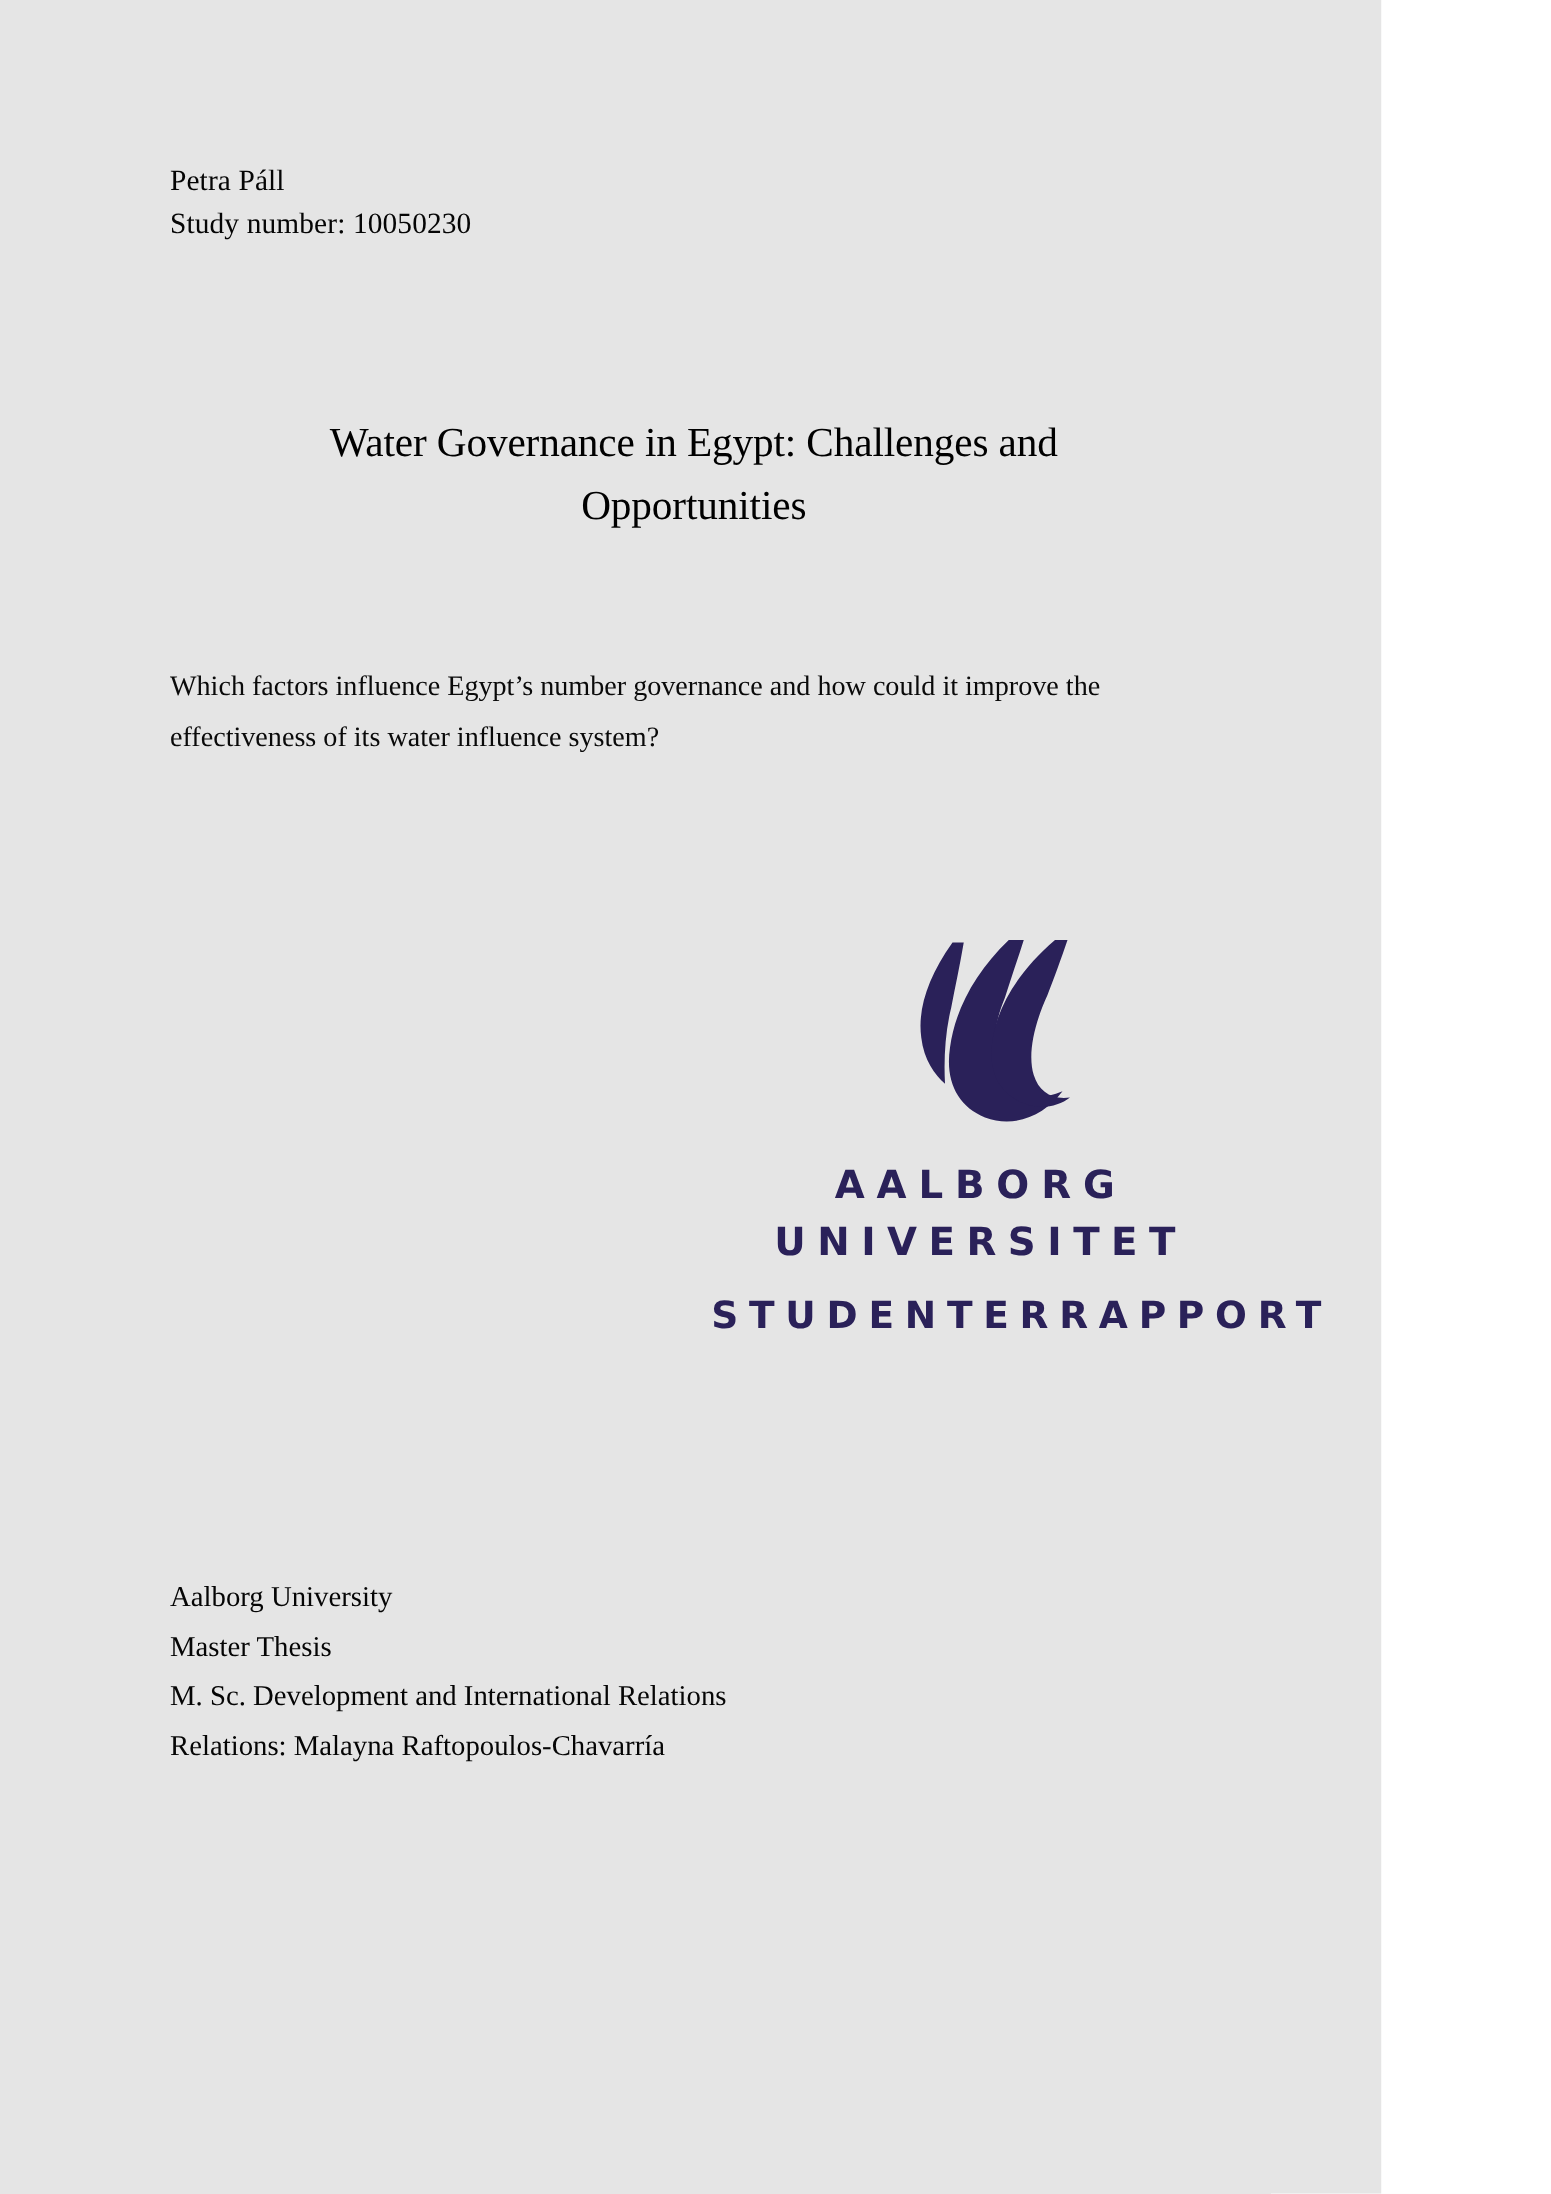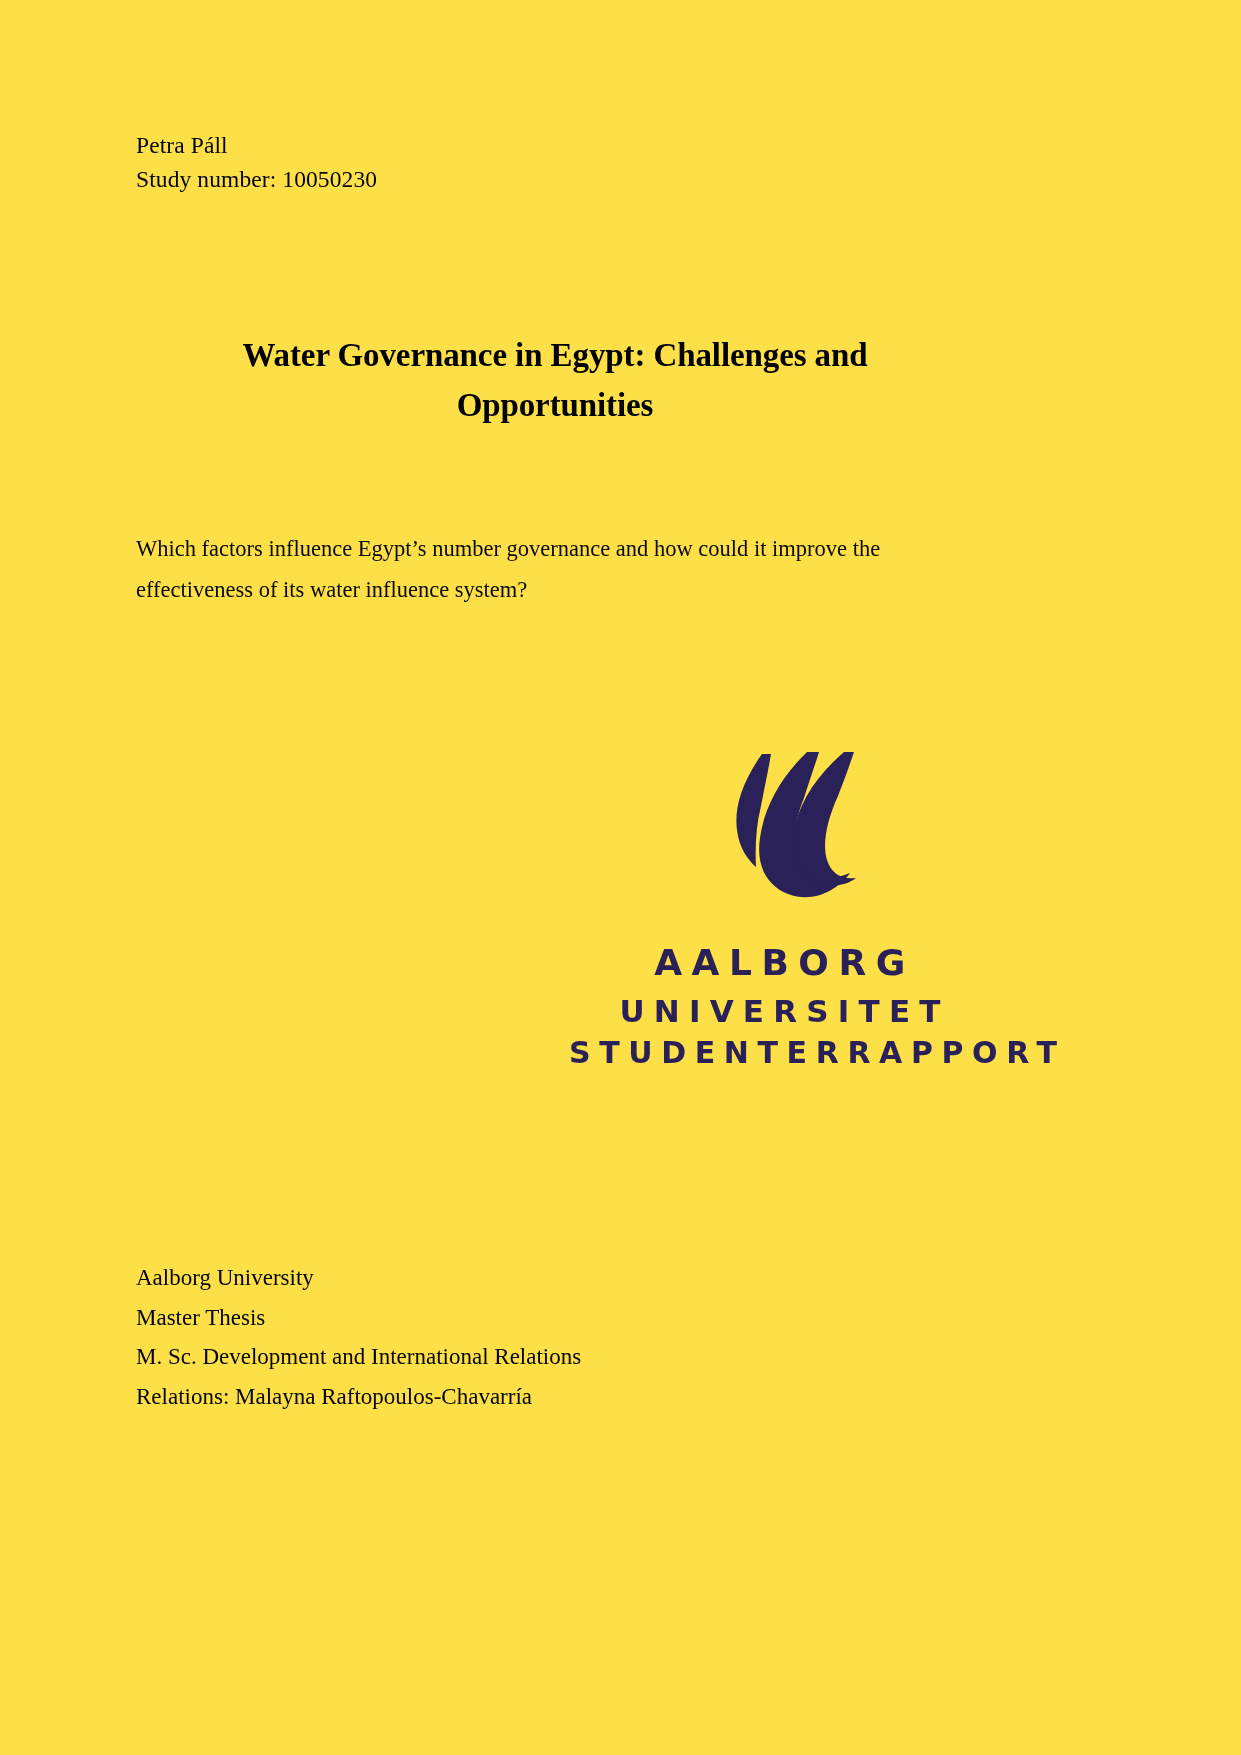"Petra Páll" .page { background: #fde047 -> #e5e5e5; width: 1241px -> 1105px }
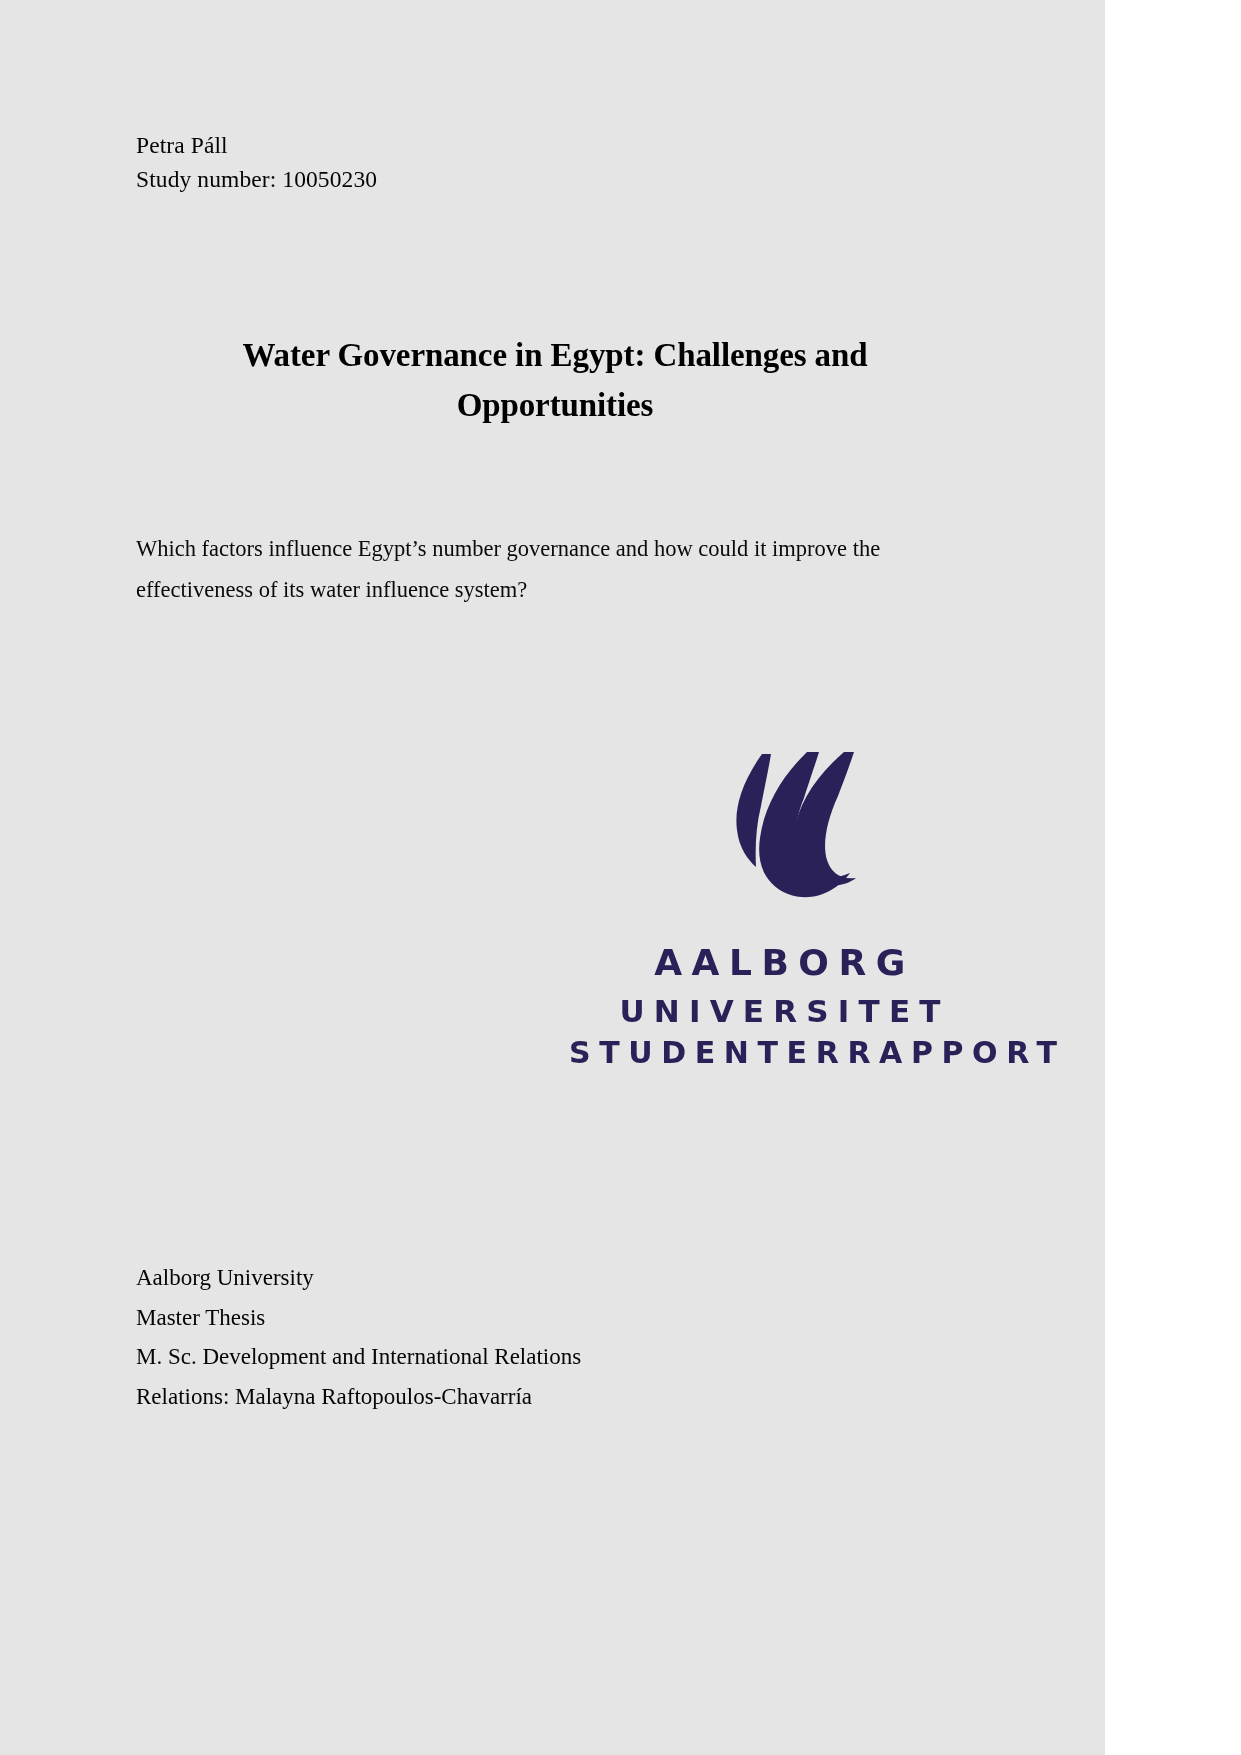"Water Governance in Egypt: Challenges" .doc-title { font-weight: bold -> normal }
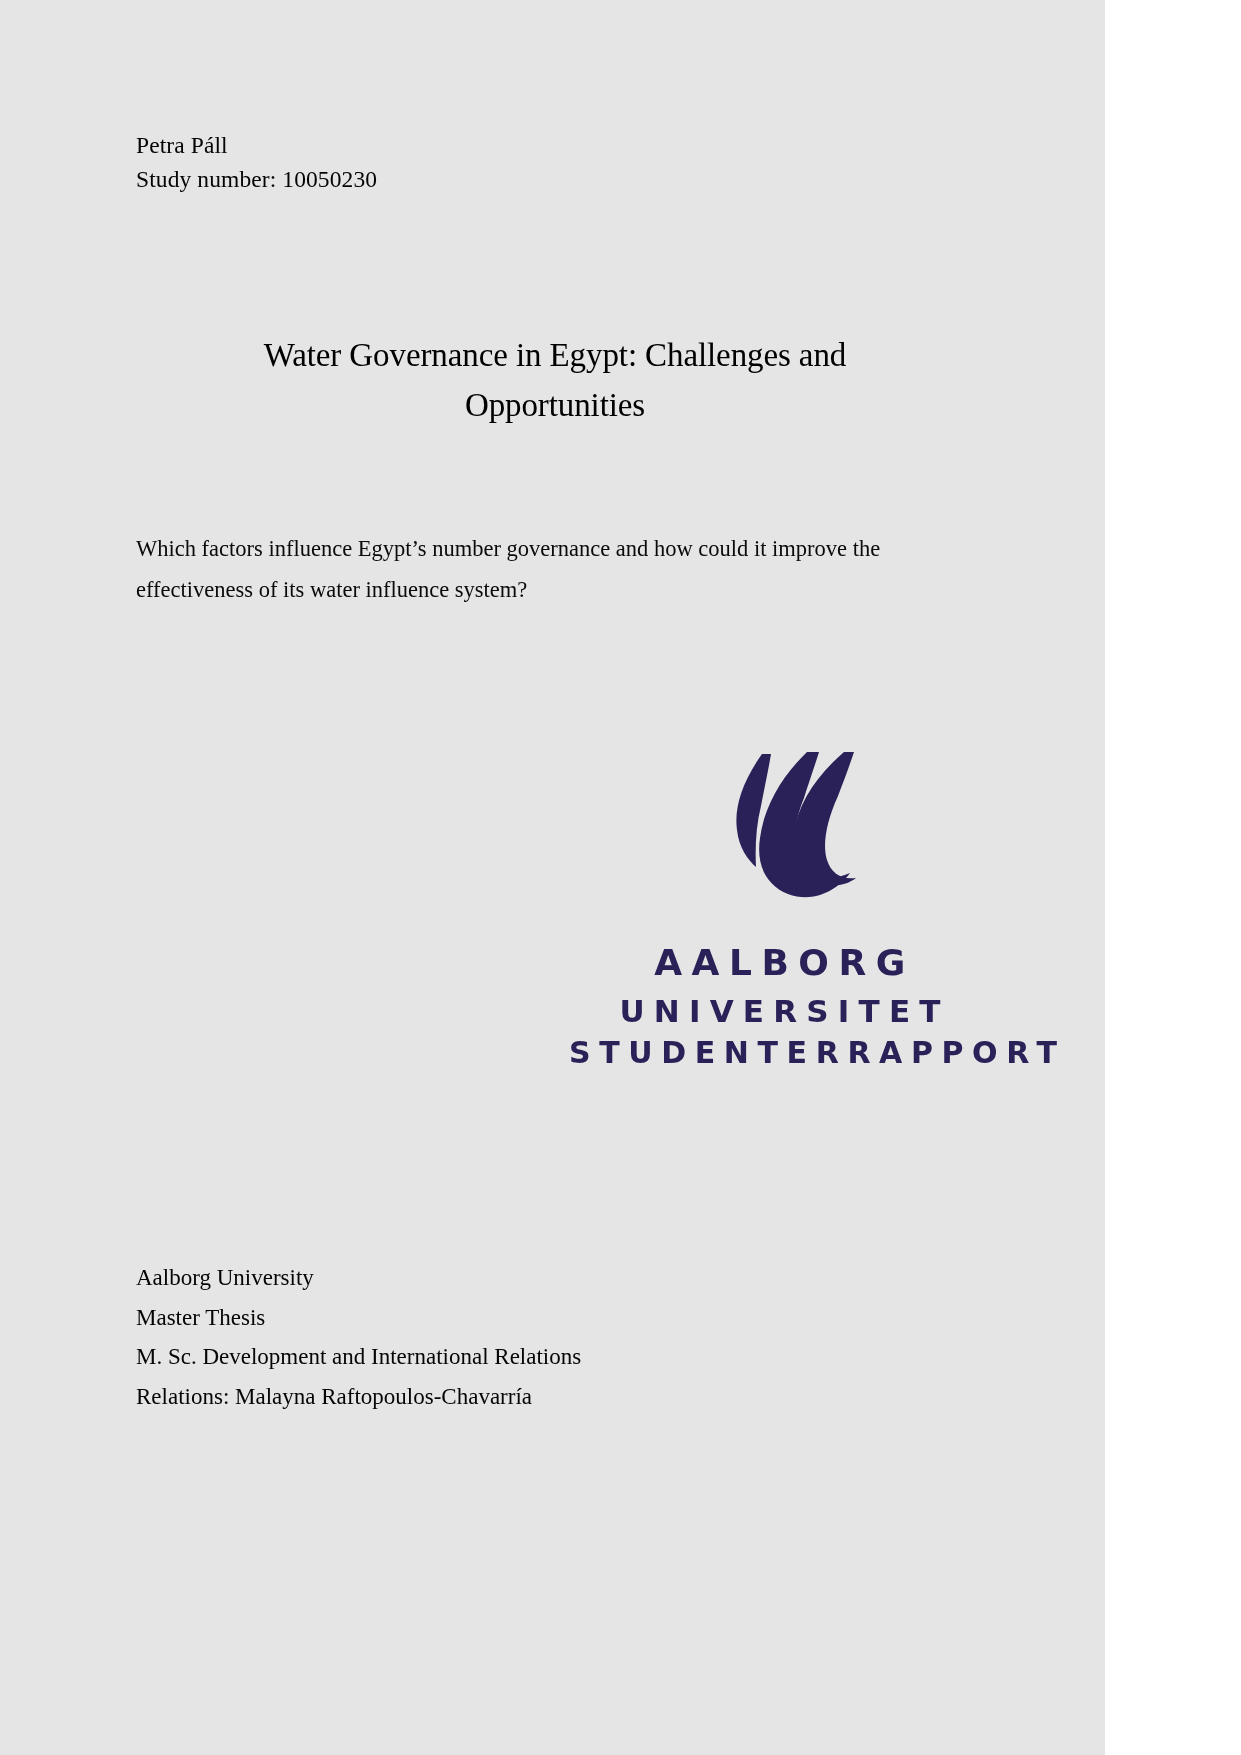"AALBORG" .word-aalborg { font-size: 36px -> 31px; margin-top: 12px -> none }
